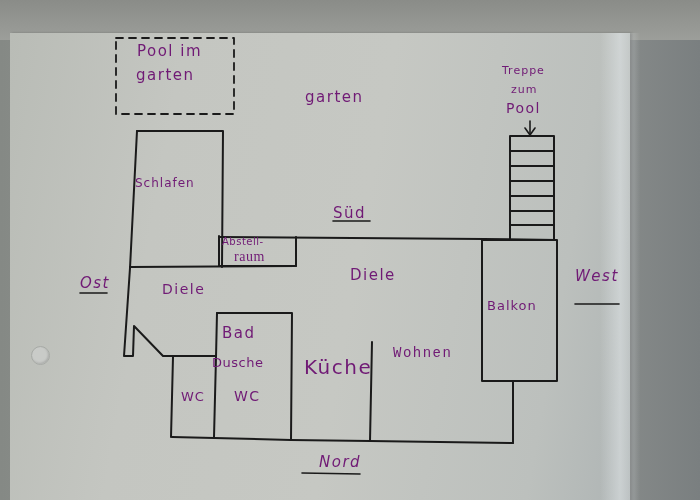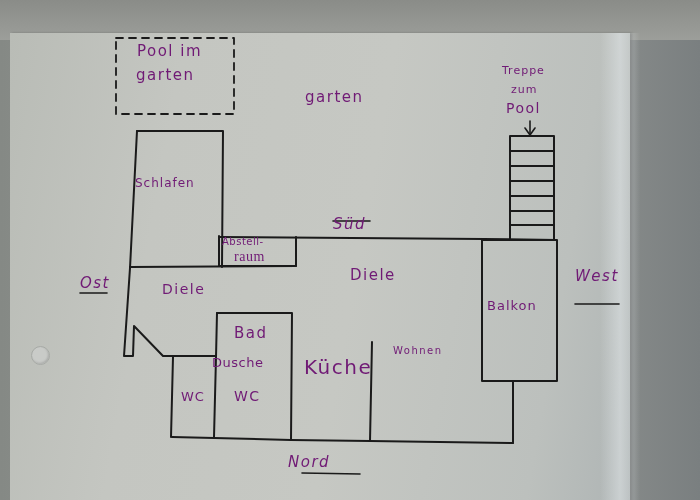"Süd" div.lbl { font-style: italic -> none; top: 215px -> 204px }
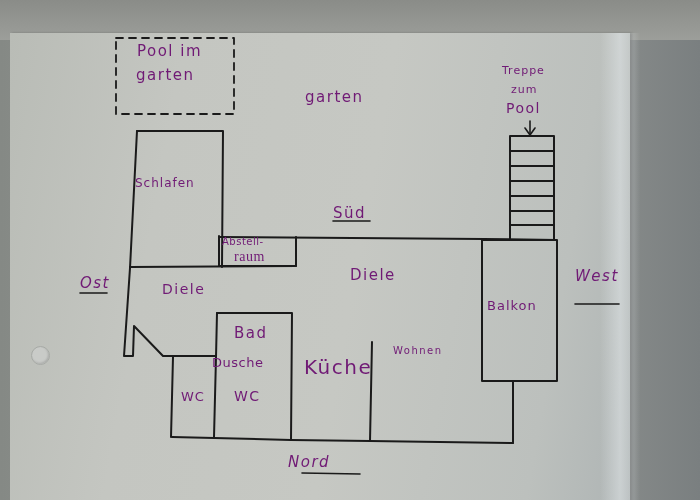"Bad" div.lbl { left: 234px -> 222px }
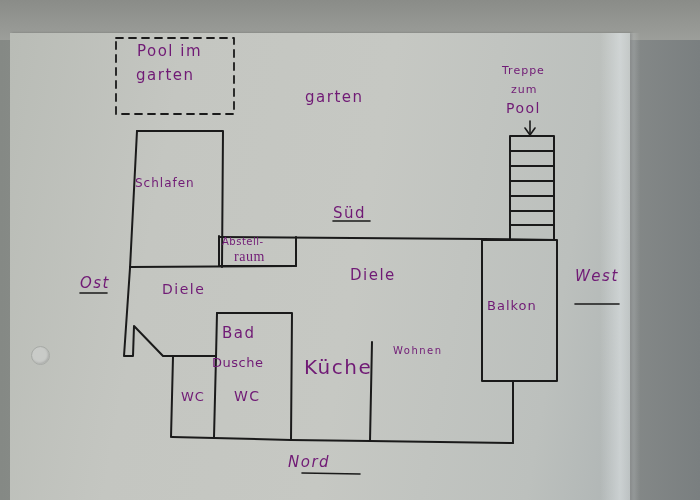"Wohnen" div.lbl { font-family: none -> Liberation Mono, monospace; font-size: 10px -> 14px }
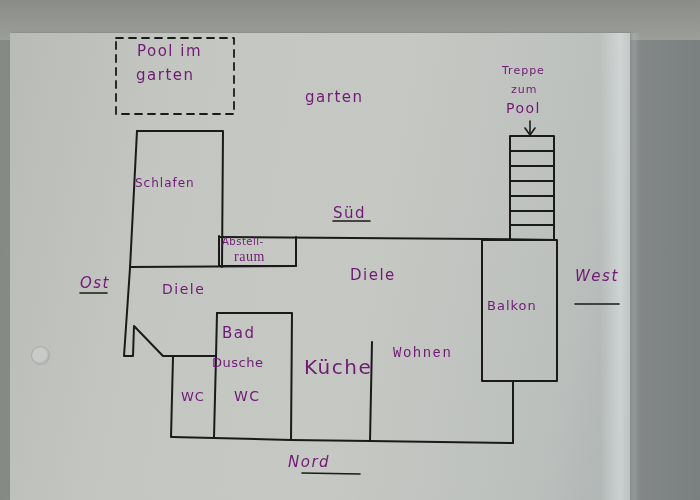"Nord" div.lbl { left: 288px -> 319px }
